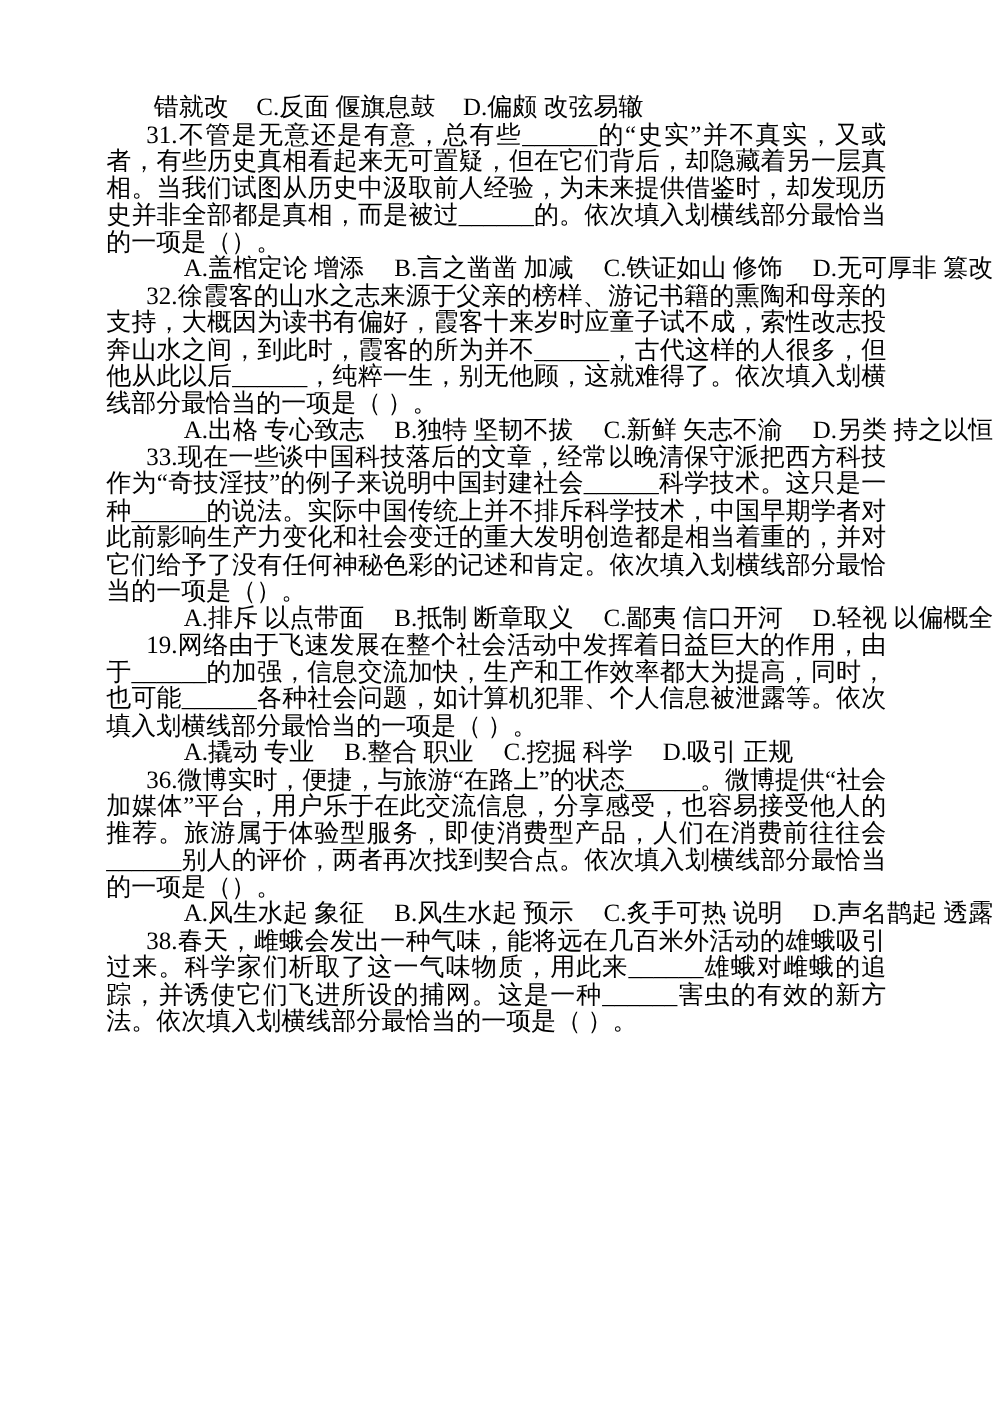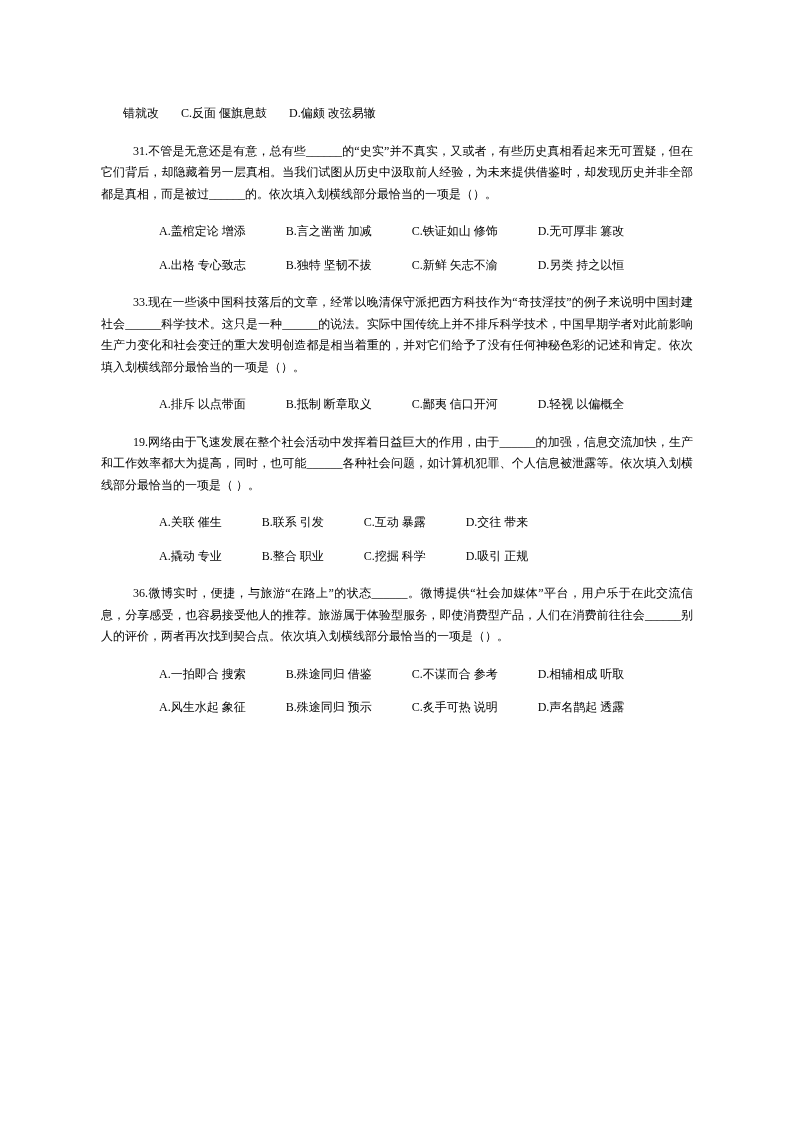"错就改" .content { font-size: 12px -> 20px; top: 103px -> 76px }
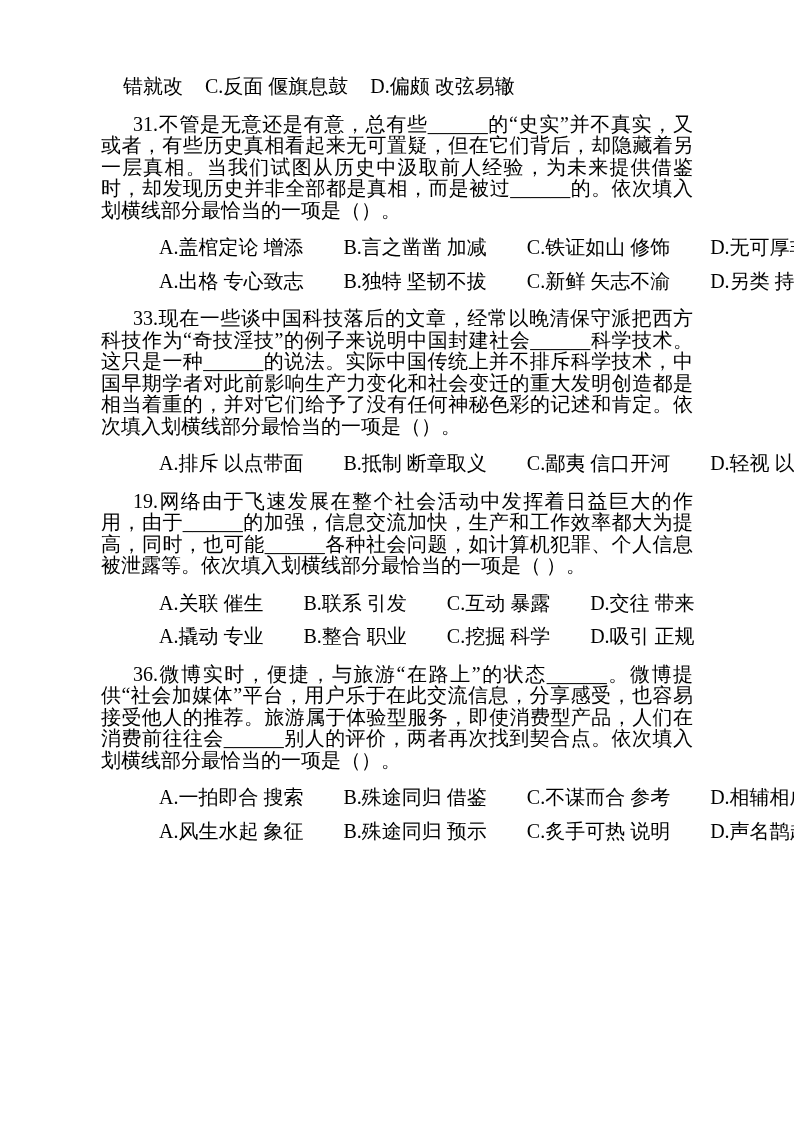"31.不管是无意还是有意，总有些______的“史实”并不真实，又或者，有些历史" p.stem { margin: 16px -> 0 }
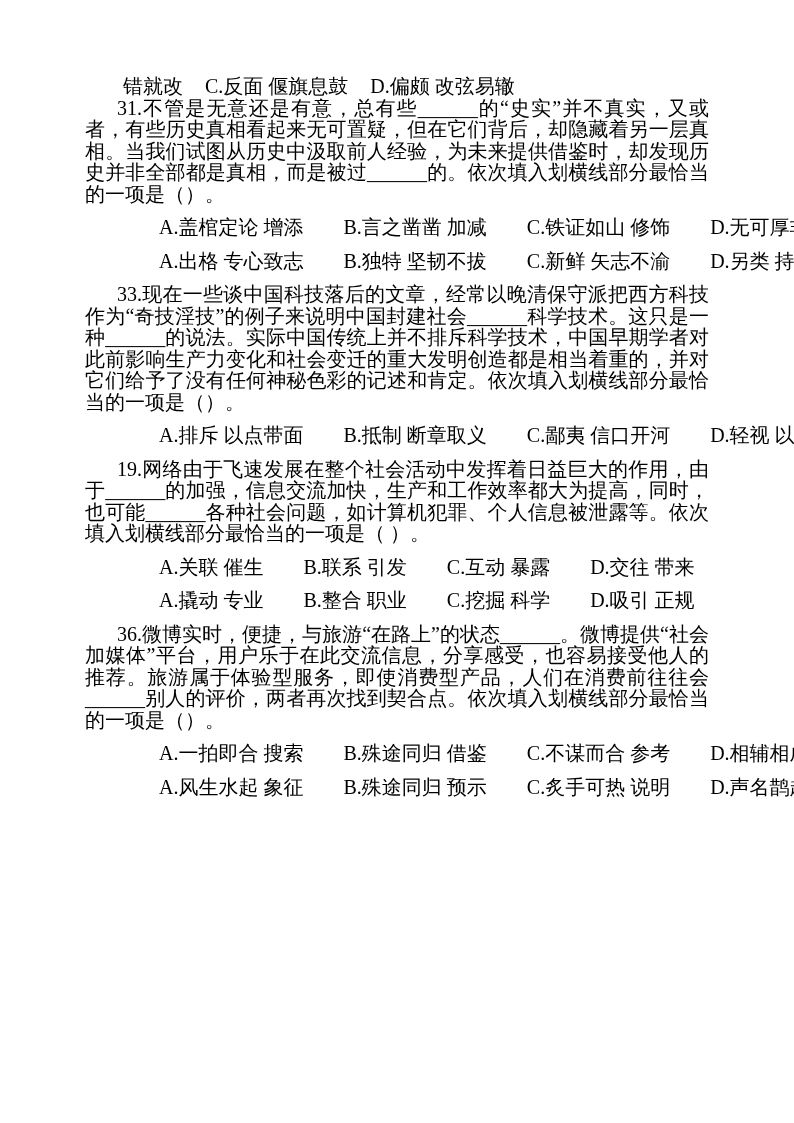"A.盖棺定论 增添" .options { gap: 40px -> 24px; margin: 12px -> 0 }
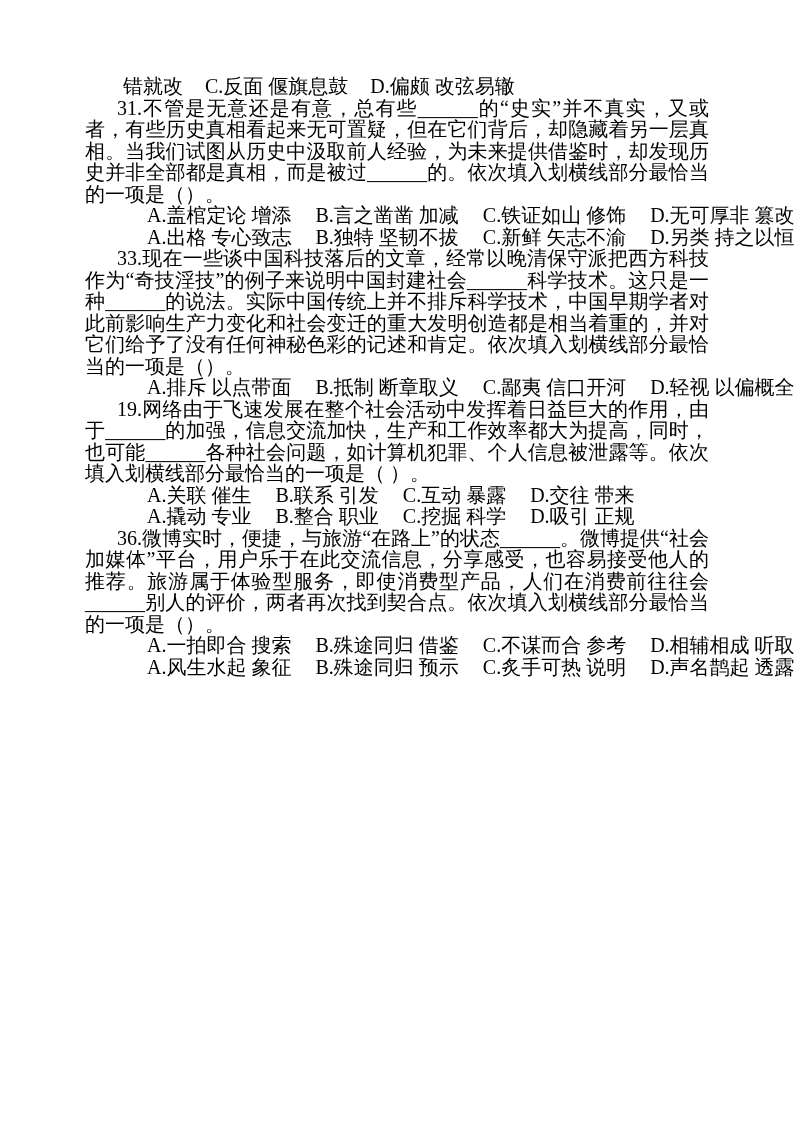"32.徐霞客的山水之志来源于父亲的榜样、游记书籍的熏陶和母亲的支持，大概因为读书" p.stem { html: none -> <p><span>32.</span><span>徐霞客的山水之志来源于父亲的榜样、游记书籍的熏陶和母亲的支持，大概因为读书有偏好，霞客十来岁时应童子试不成，索性改志投奔山水之间，到此时，霞客的所为并不______，古代这样的人很多，但他从此以后______，纯粹一生，别无他顾，这就难得了。依次填入划横线部分最恰当的一项是（ ）。</span></p> }
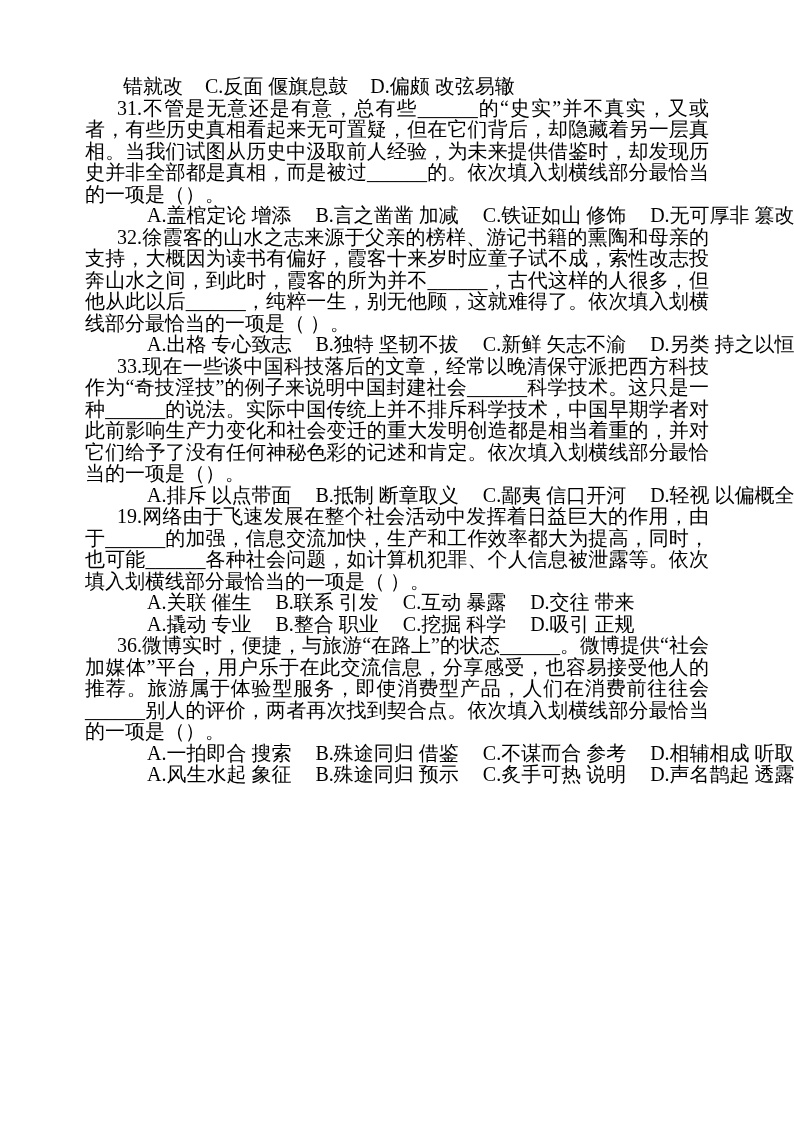"A.关联 催生" div.options { html: <div> <span>A.关联 催生</span> <span>B.联系 引发</span> <span>C.互动 暴露</span> <span>D.交往 带来</span> </div> -> none }
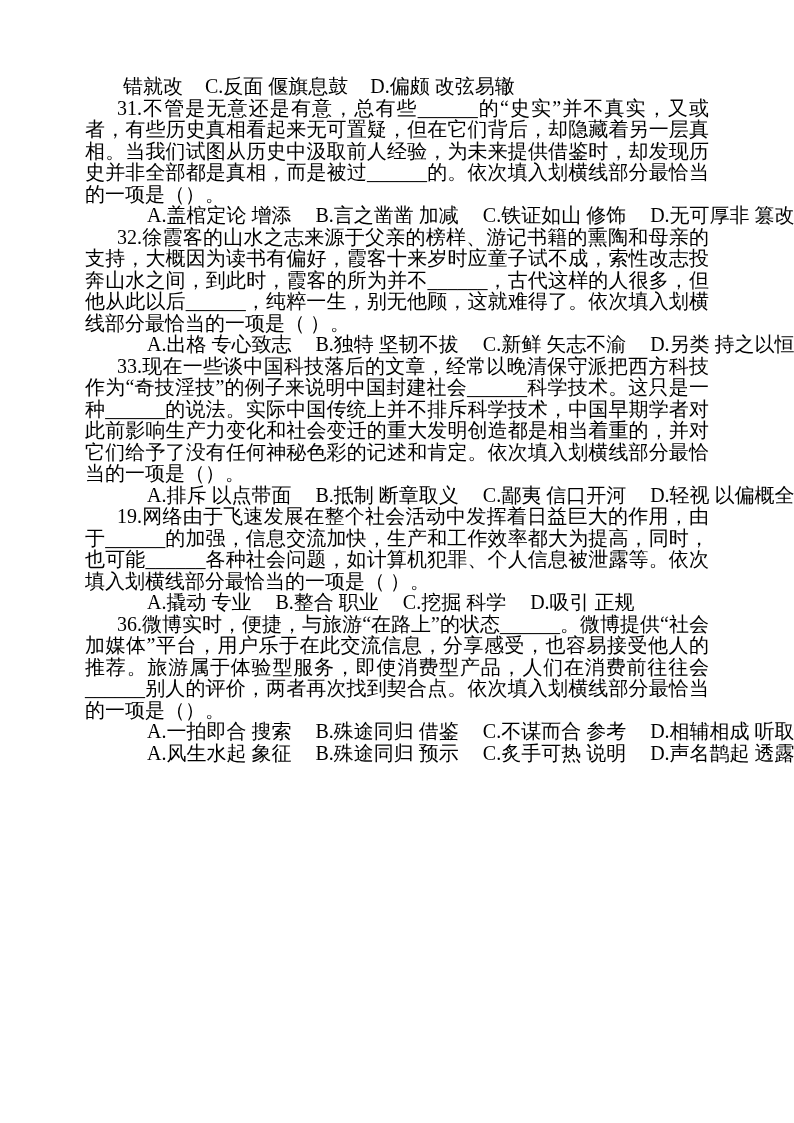"A.一拍即合 搜索" div.options { html: <div> <span>A.一拍即合 搜索</span> <span>B.殊途同归 借鉴</span> <span>C.不谋而合 参考</span> <span>D.相辅相成 听取</span> </div> -> none }
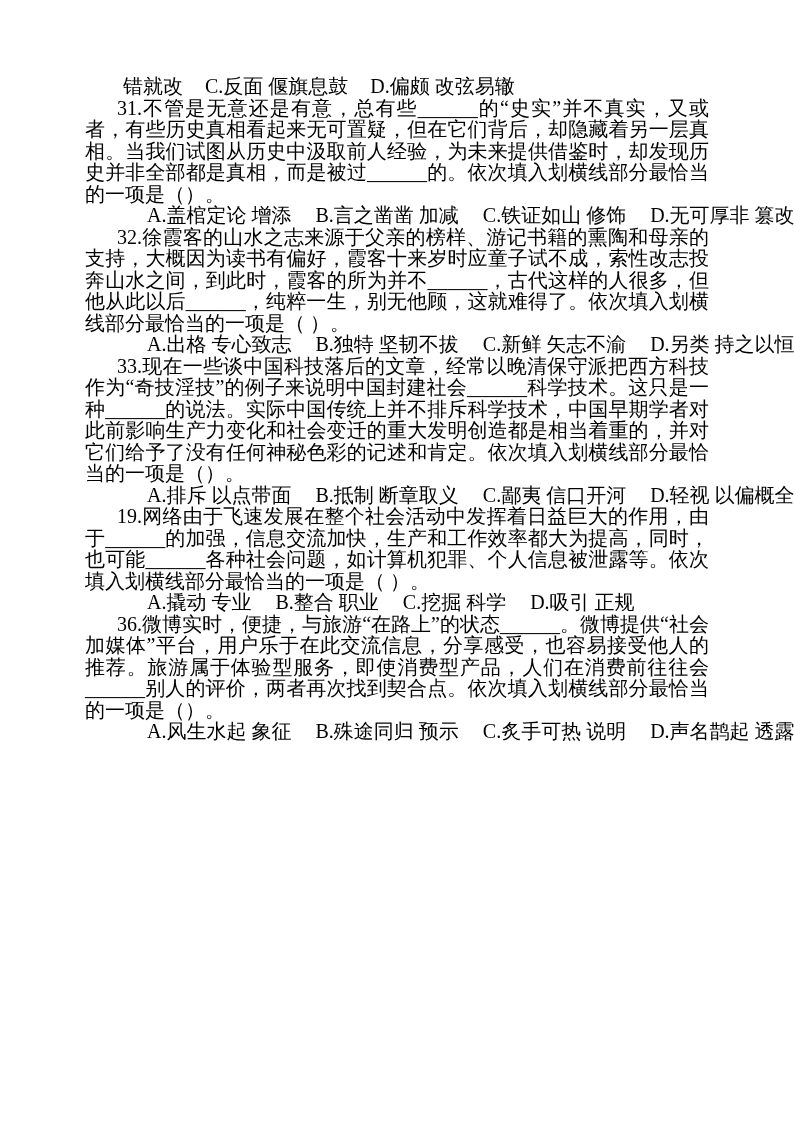"B.殊途同归 预示" span.opt { text: B.殊途同归 -> B.风生水起 }
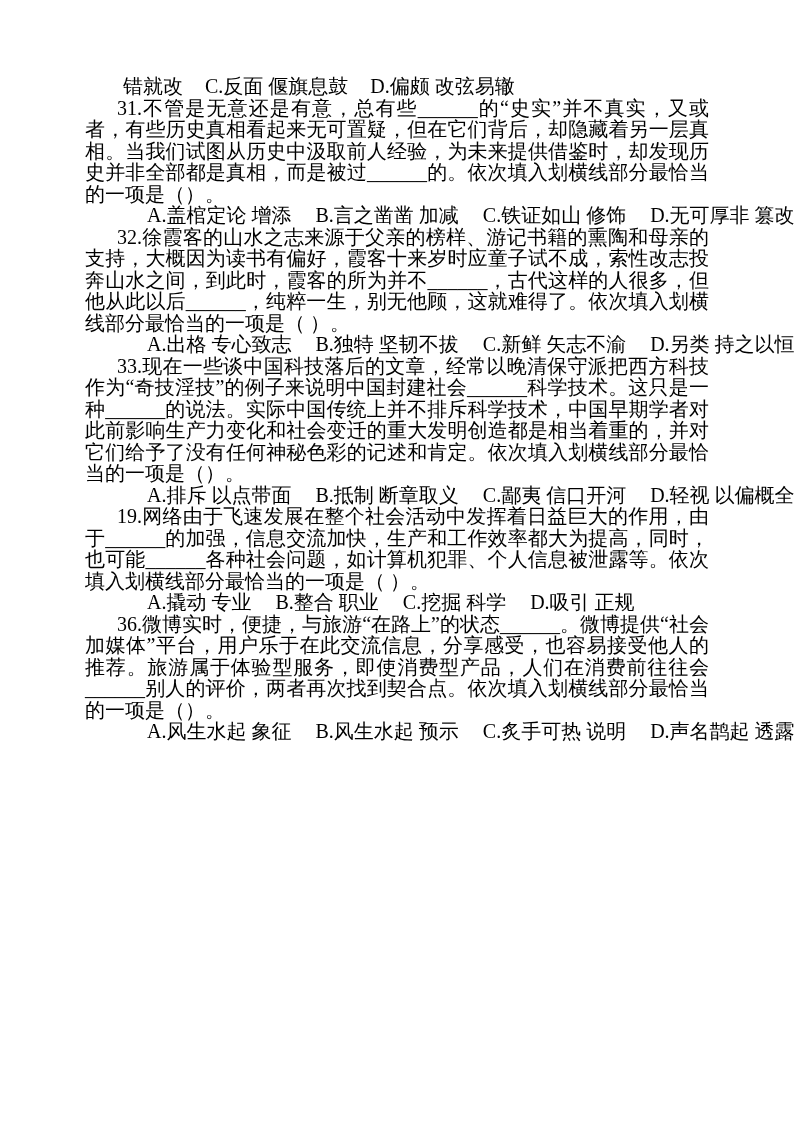"38.春天，雌蛾会发出一种气味，能将远在几百米外活动的雄蛾吸引过来。科学家们析取" p.stem { html: none -> <p><span>38.</span><span>春天，雌蛾会发出一种气味，能将远在几百米外活动的雄蛾吸引过来。科学家们析取了这一气味物质，用此来______雄蛾对雌蛾的追踪，并诱使它们飞进所设的捕网。这是一种______害虫的有效的新方法。依次填入划横线部分最恰当的一项是（ ）。</span></p> }
